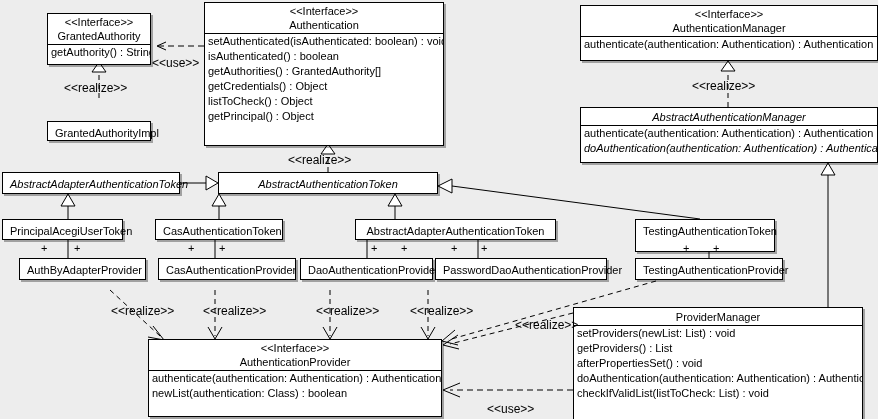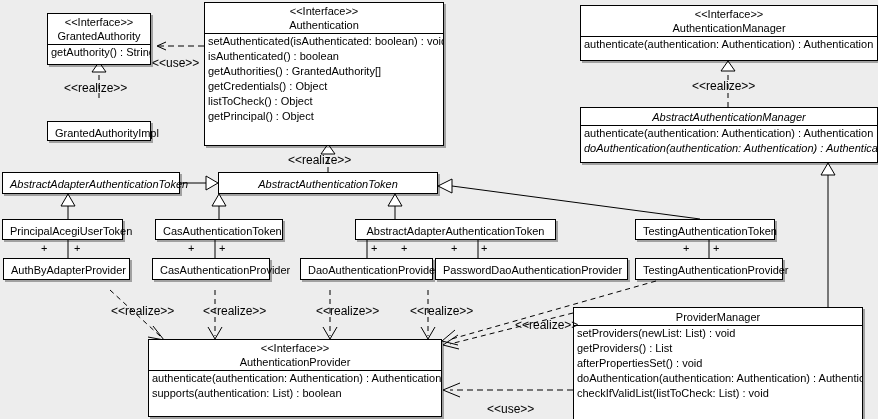"TestingAuthenticationToken" div.node { height: 21px -> 33px }
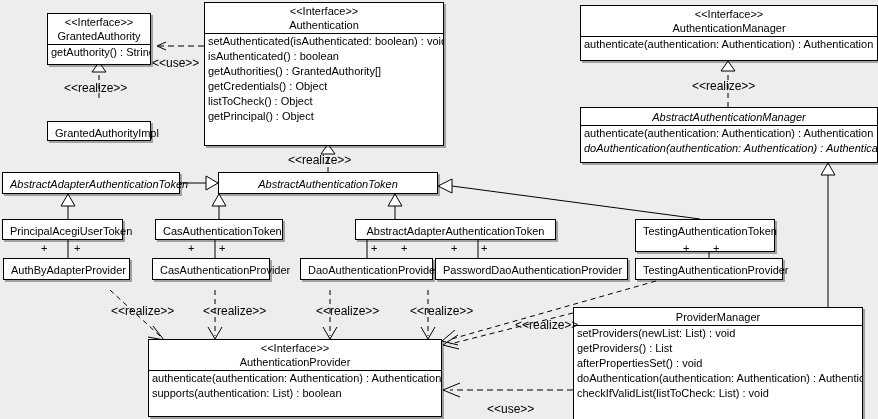"AuthByAdapterProvider" div.node { left: 3px -> 19px }
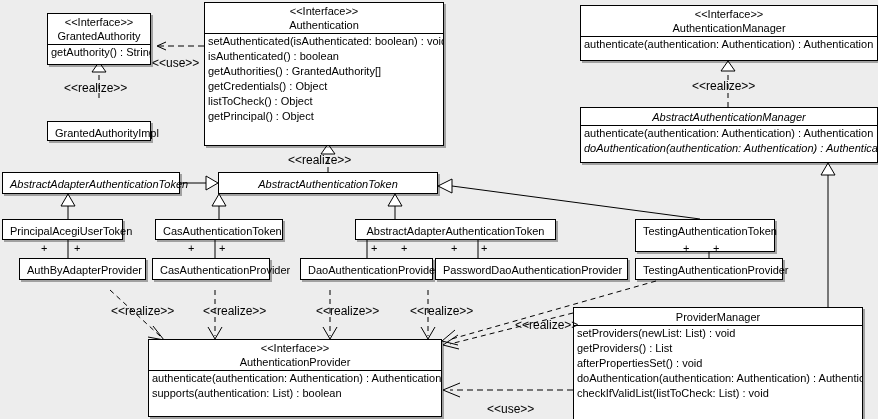"CasAuthenticationProvider" div.node { left: 152px -> 158px; width: 118px -> 138px }
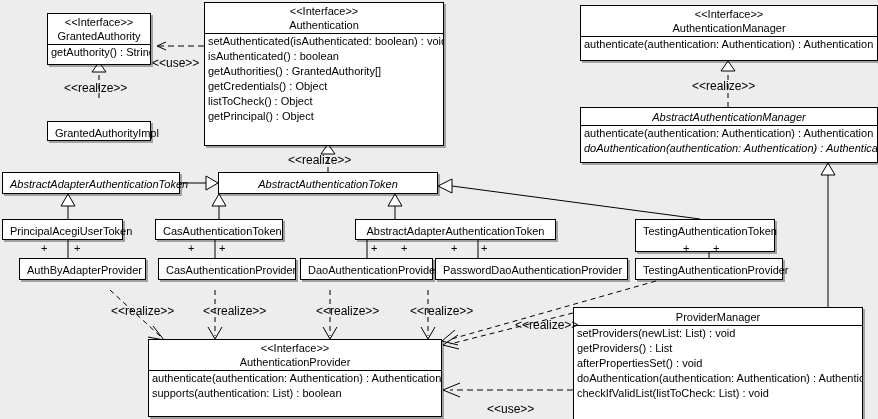"PasswordDaoAuthenticationProvider" div.node { width: 193px -> 172px }
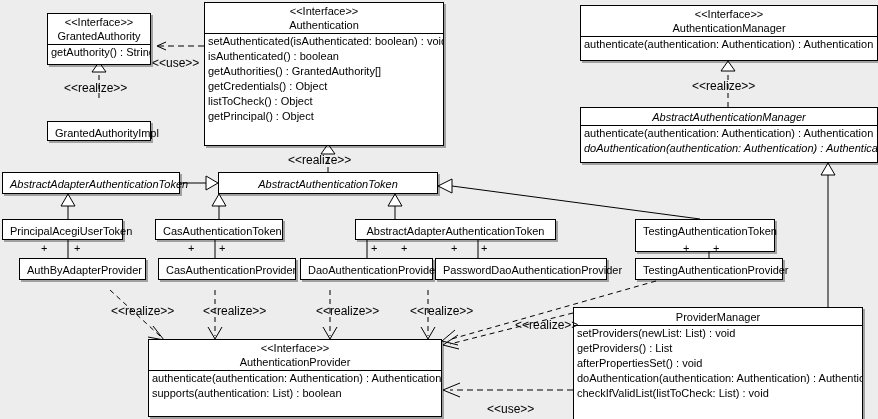"supports(authentication: List) : boolean" div.member { text: supports(authentication: List -> newList(authentication: Class }
